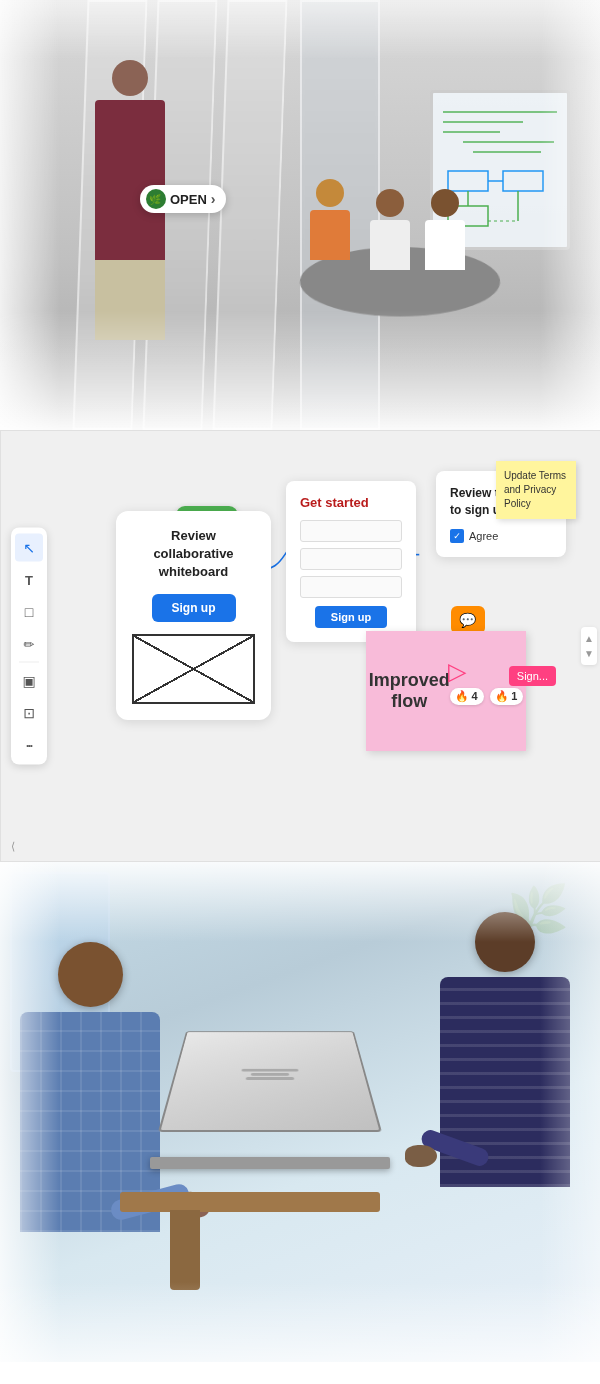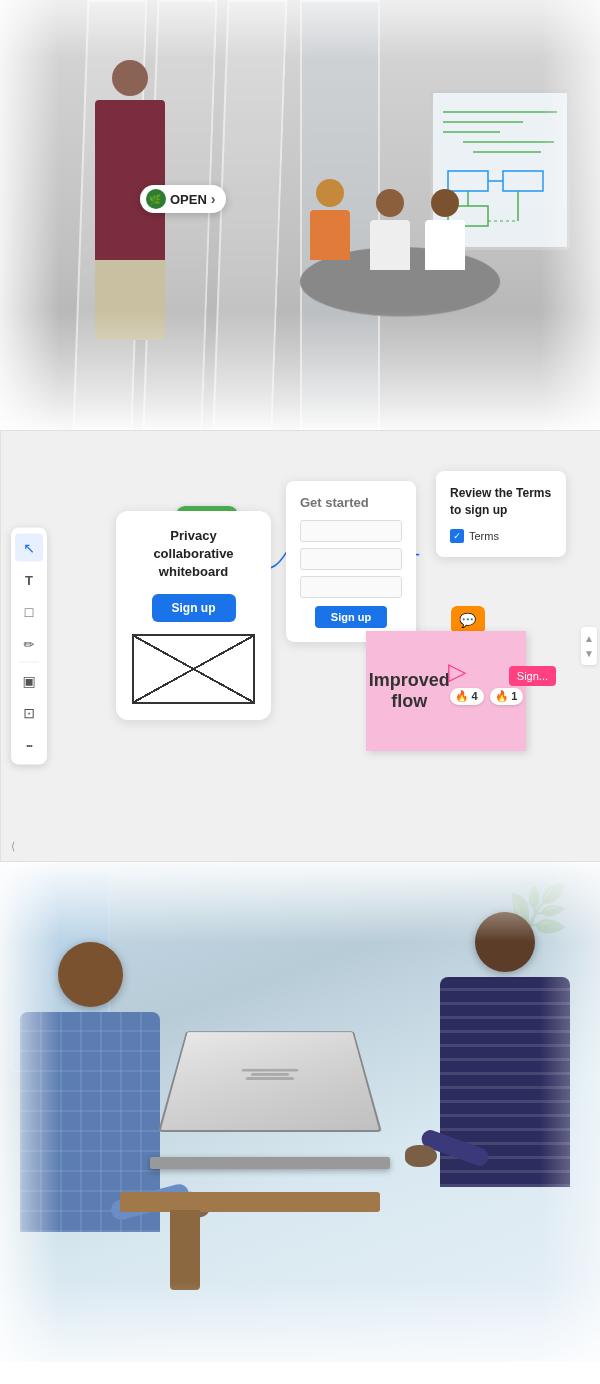"Update Terms and Privacy Policy" div.sticky-yellow { html: none -> <div> <span>Update Terms and Privacy Policy</span> </div> }
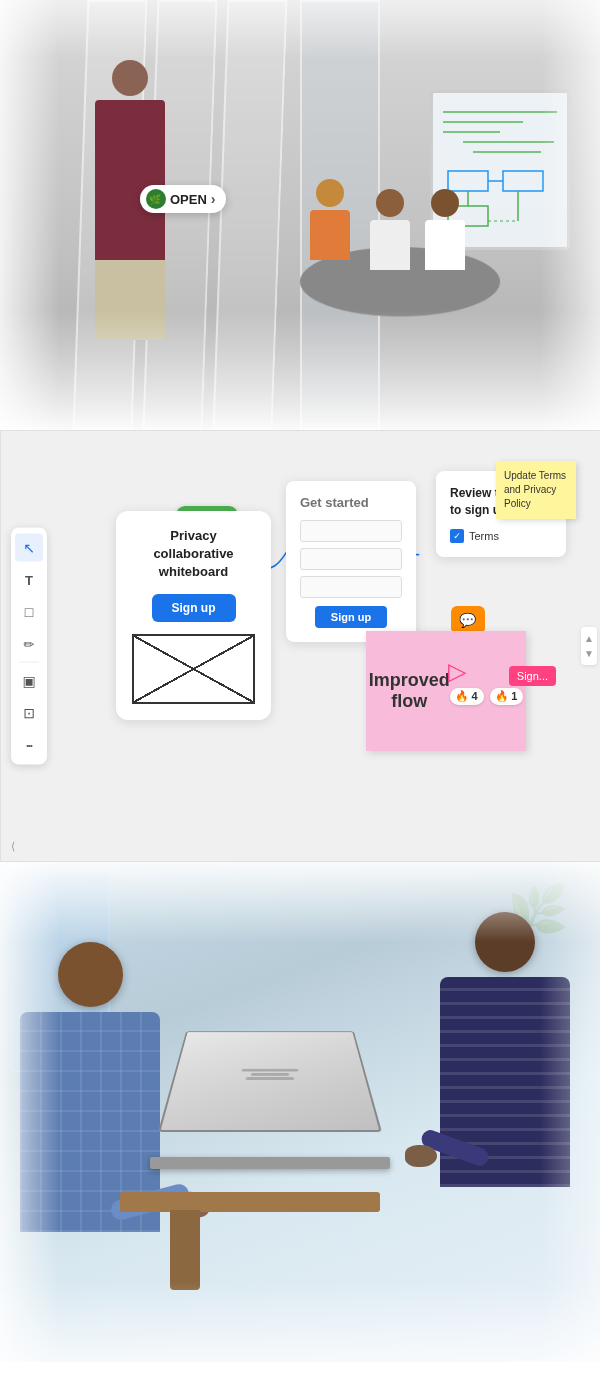"Get started" .gs-title { color: #737373 -> #b91c1c }
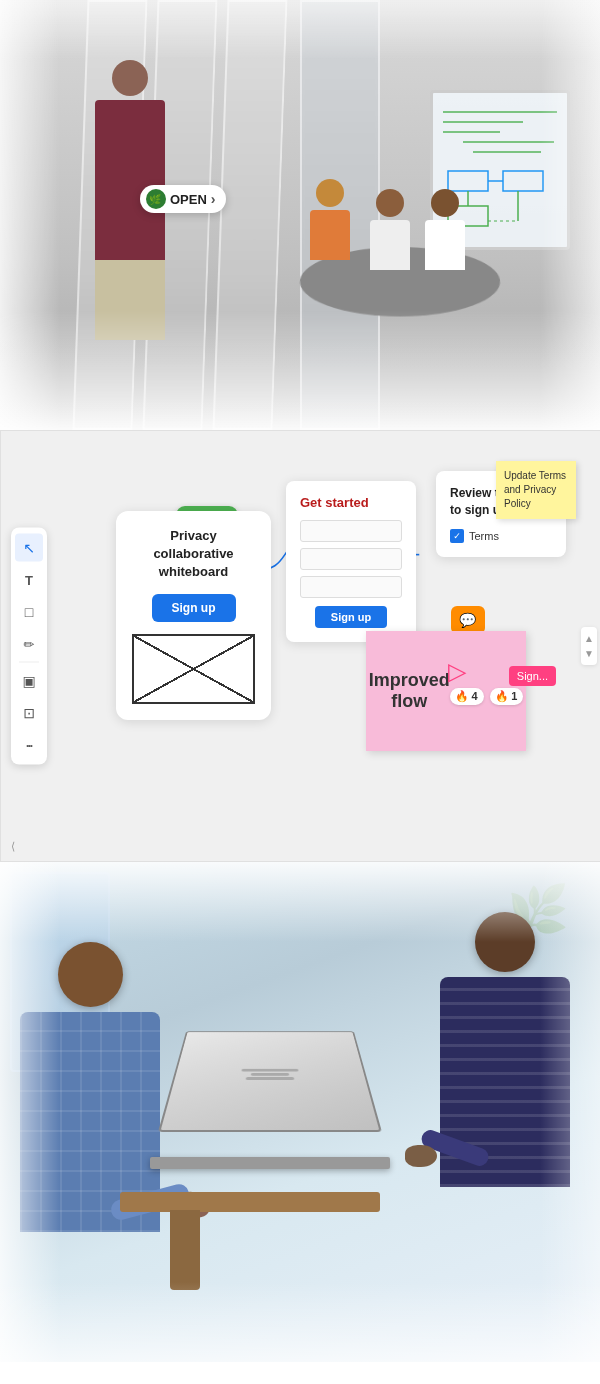"Privacy collaborative whiteboard" div.wf-title { text: Privacy -> Review }
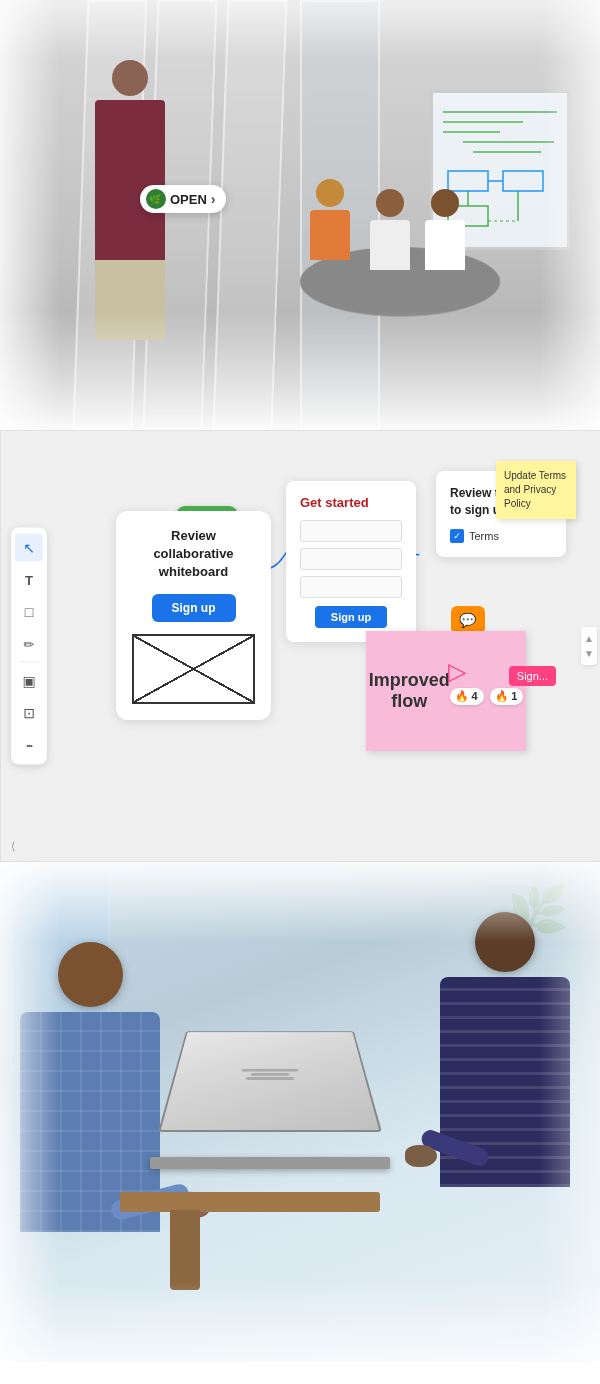"Terms" span { text: Terms -> Agree }
